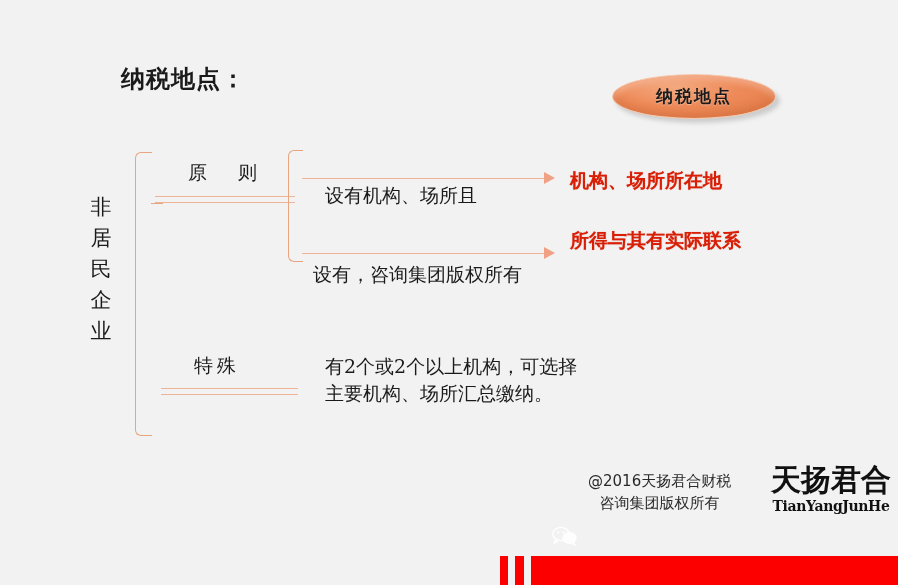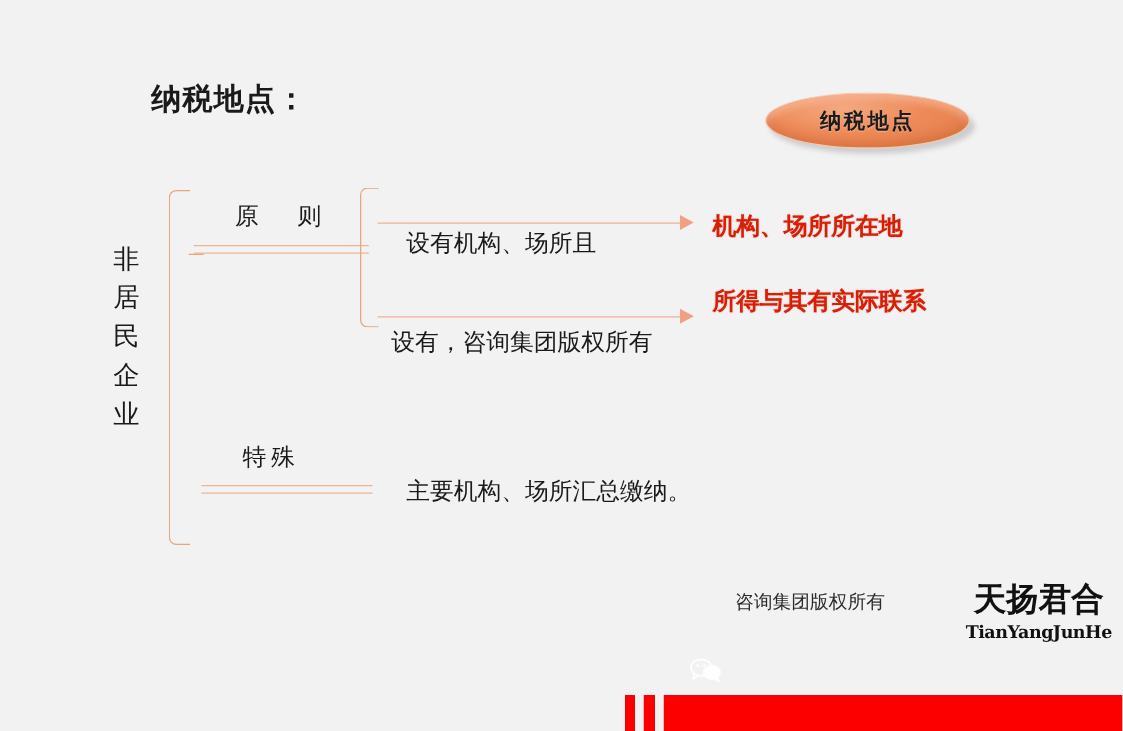"有2个或2个以上机构，可选择" div.special-txt { html: none -> <div>有2个或2个以上机构，可选择</div> }
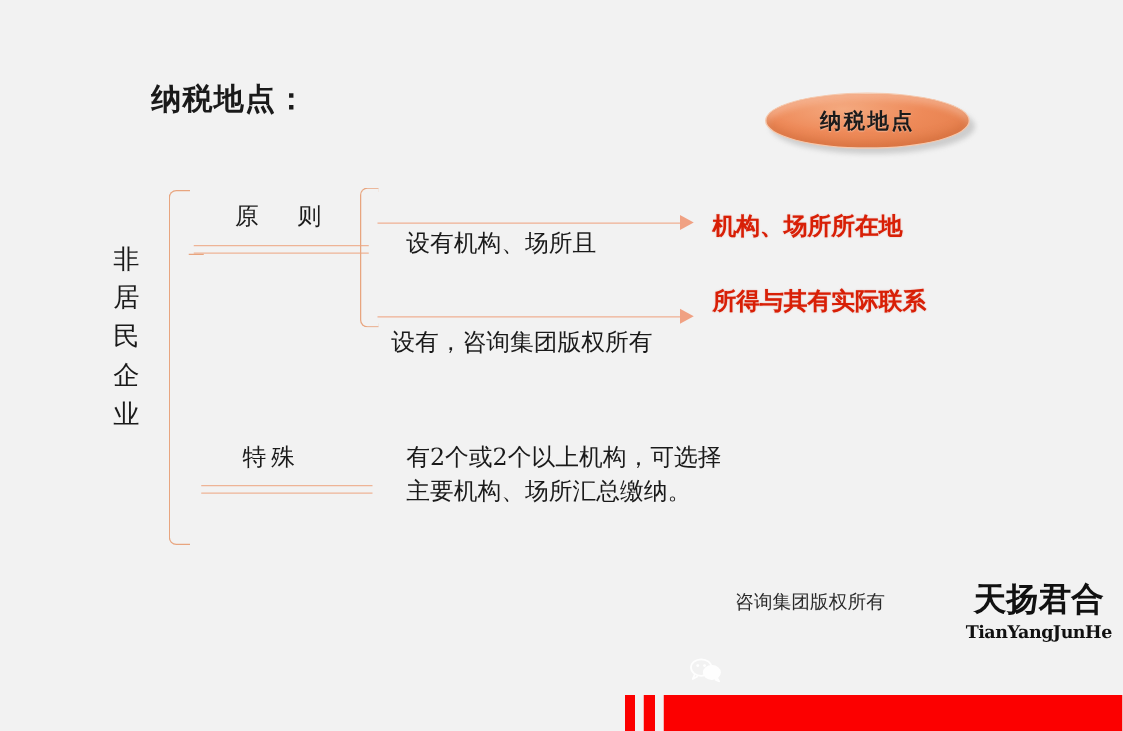"@2016天扬君合财税" div { html: none -> <div>@2016天扬君合财税</div> }
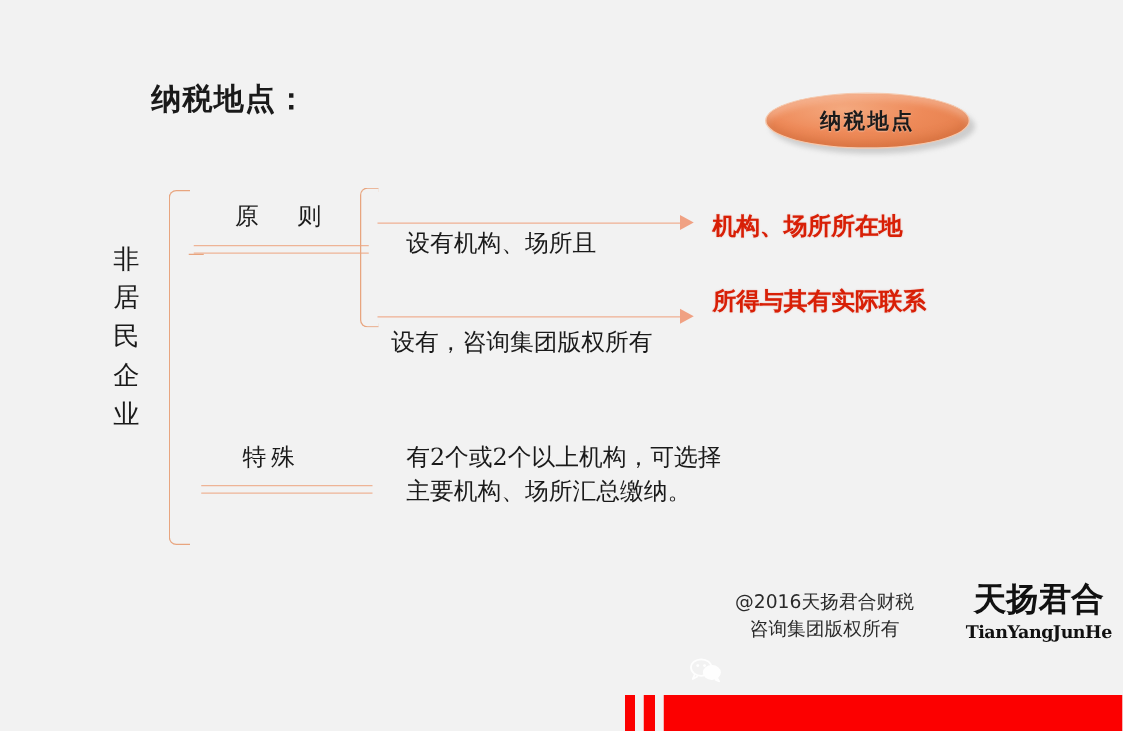"天扬君合" .logo-cn { font-size: 26px -> 30px }
